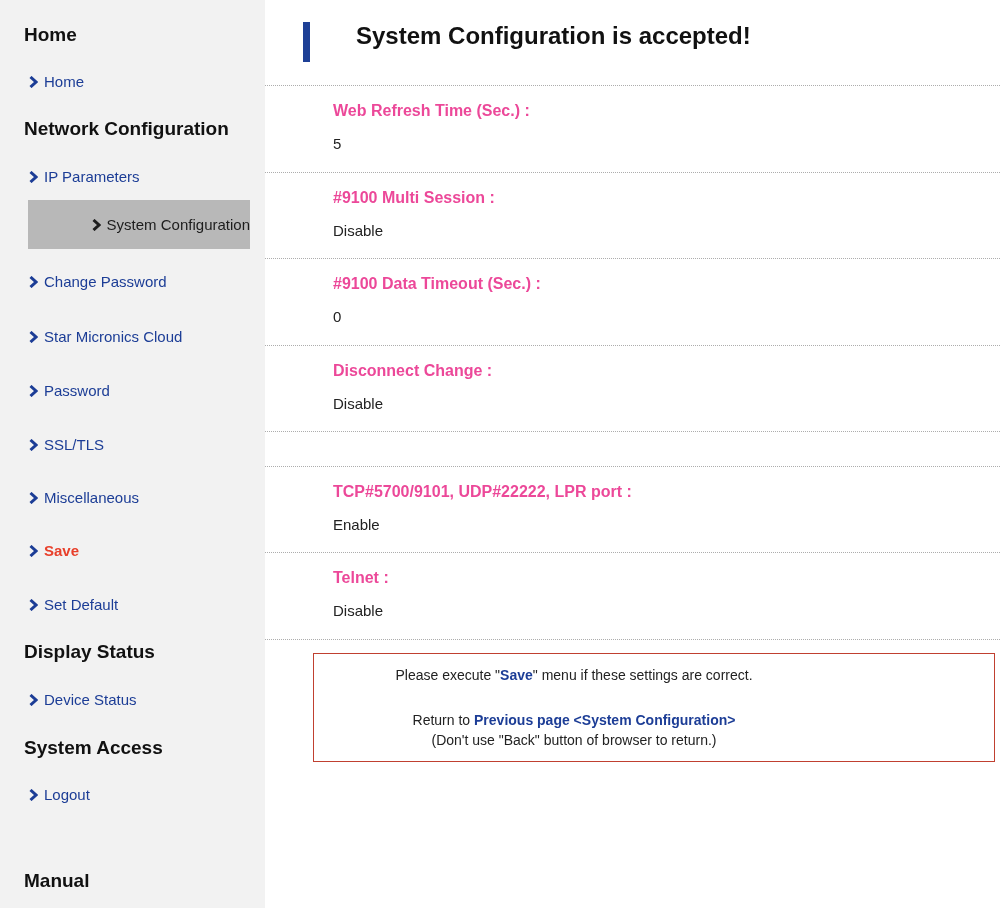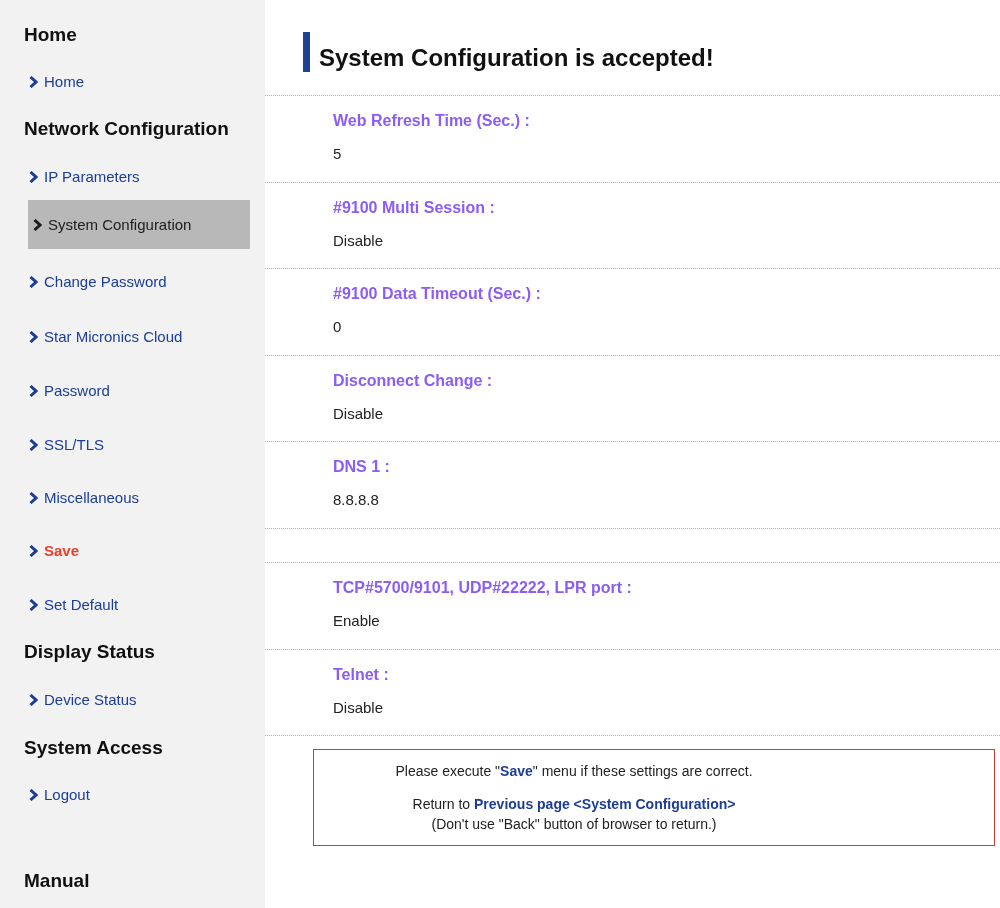"System Configuration is accepted!" .title-row { align-items: flex-end -> flex-start; gap: none -> 37px; padding: 32px 0 0 38px -> 22px 0 0 38px }
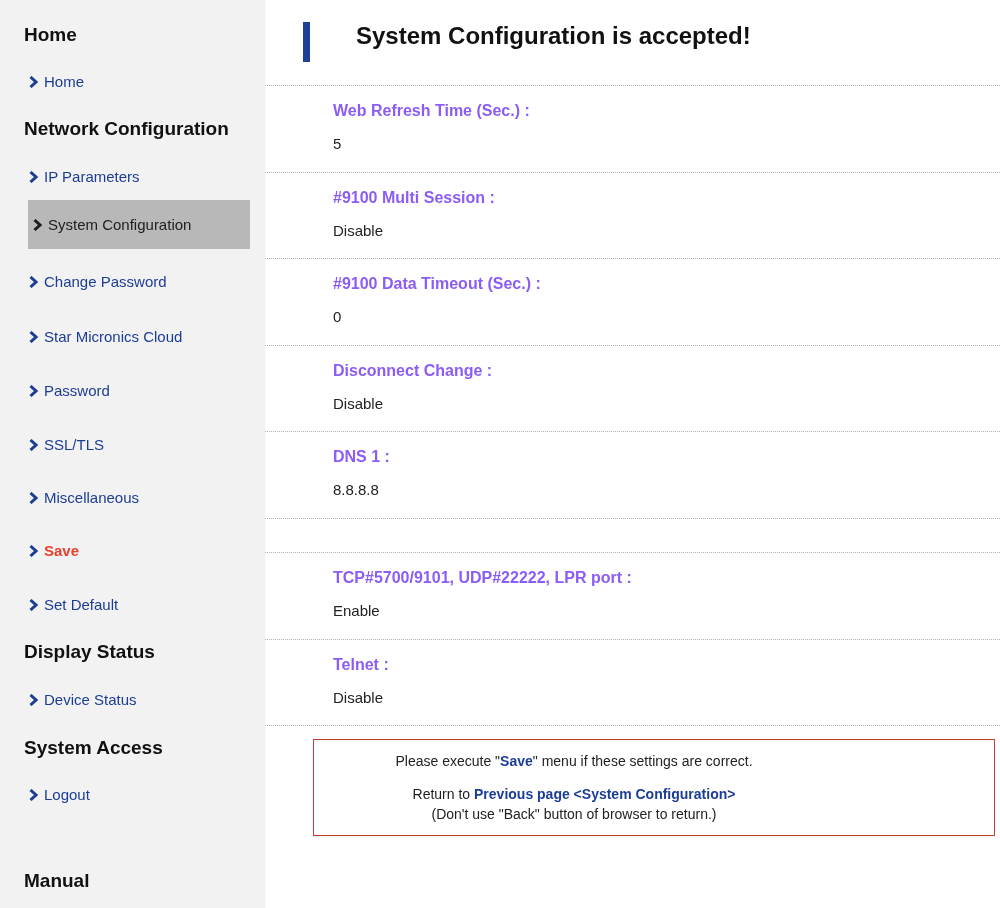"Web Refresh Time (Sec.) :" .field-label { color: #8b5cf6 -> #ec4899 }
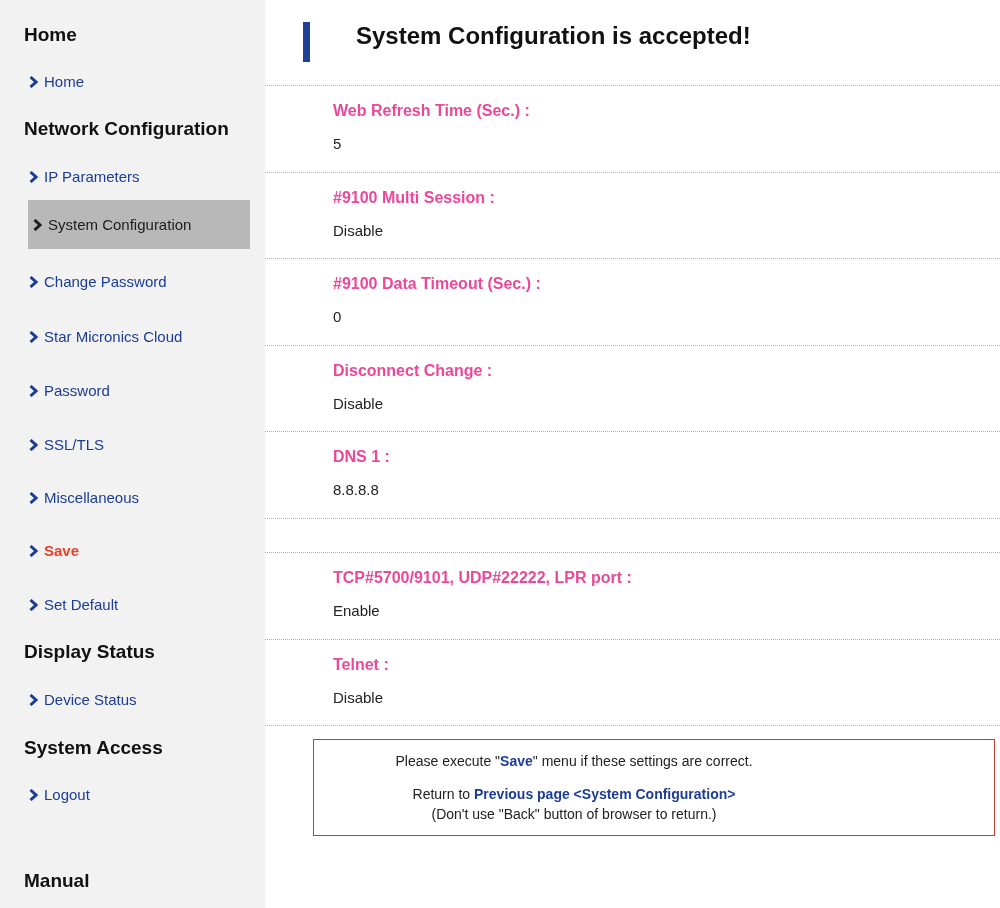"System Configuration" .side-link.selected { justify-content: none -> flex-end }
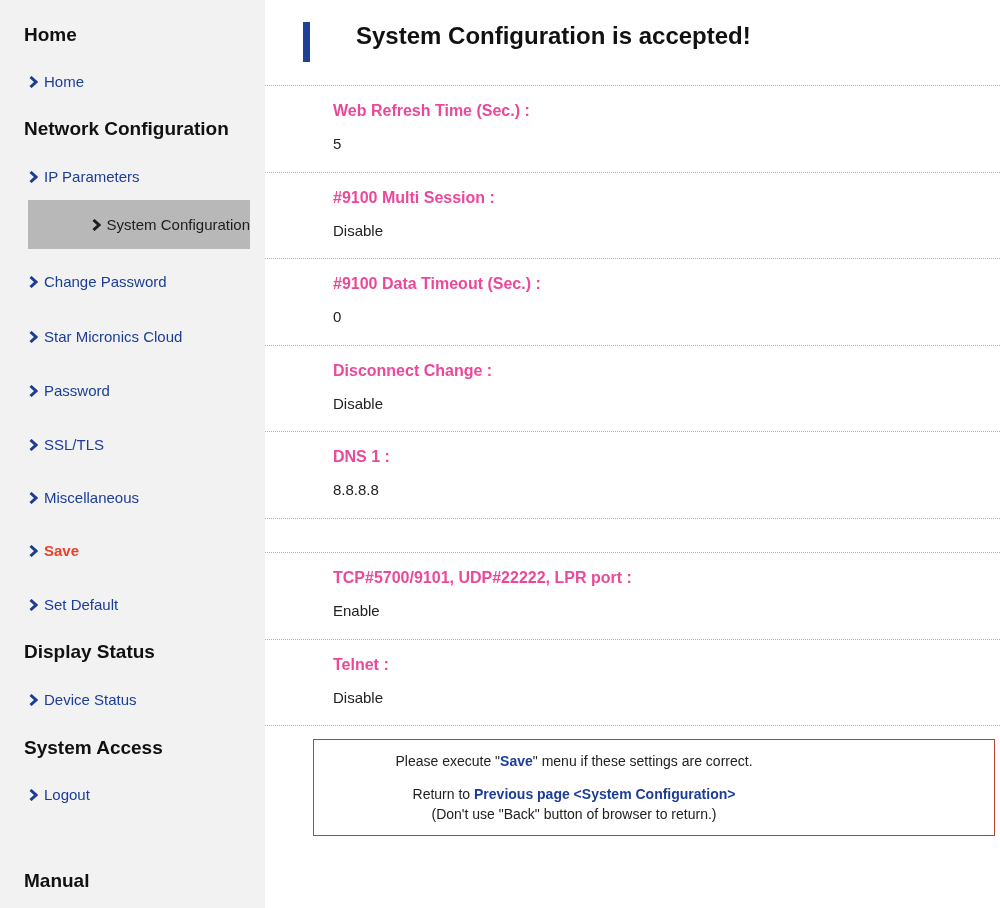"DNS 1 :" section.field { html: <section> <div>DNS 1 :</div> <div>8.8.8.8</div> </section> -> none }
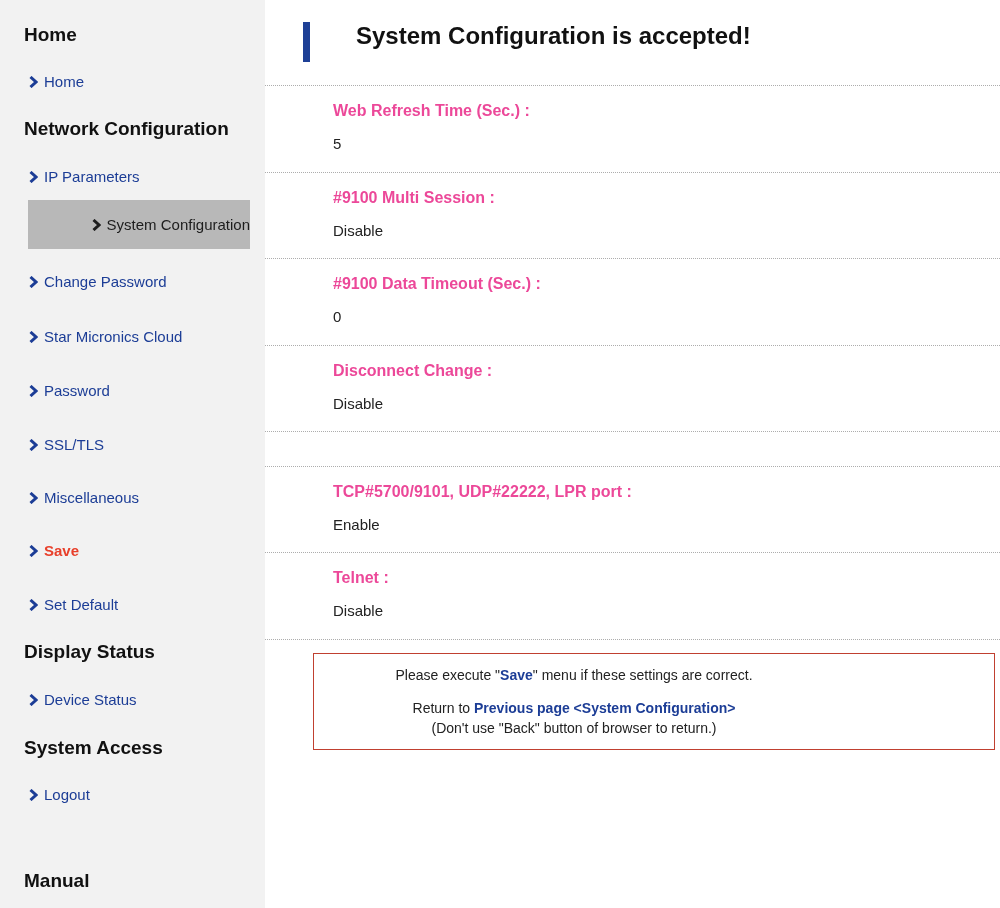"Return to Previous page <System" .notice .line2 { margin-top: 16px -> 28px }
